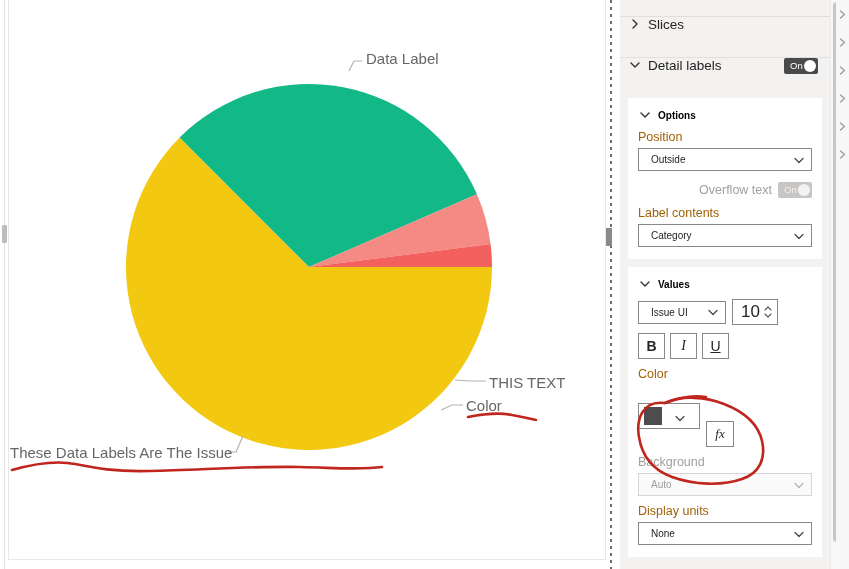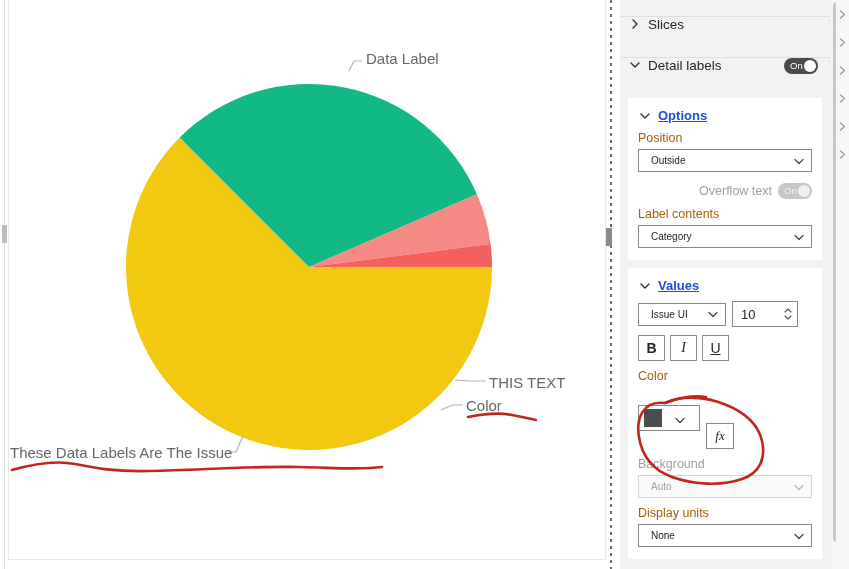"On" .toggle { border-radius: 8px -> 2px }
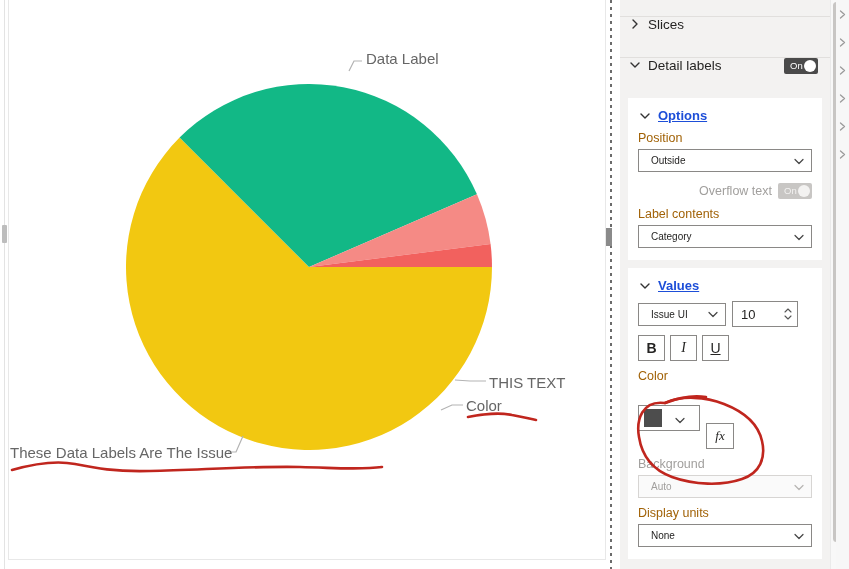"Options" .sub-title { color: #1d4ed8 -> #000000; font-size: 13px -> 10px; text-decoration: underline -> none }
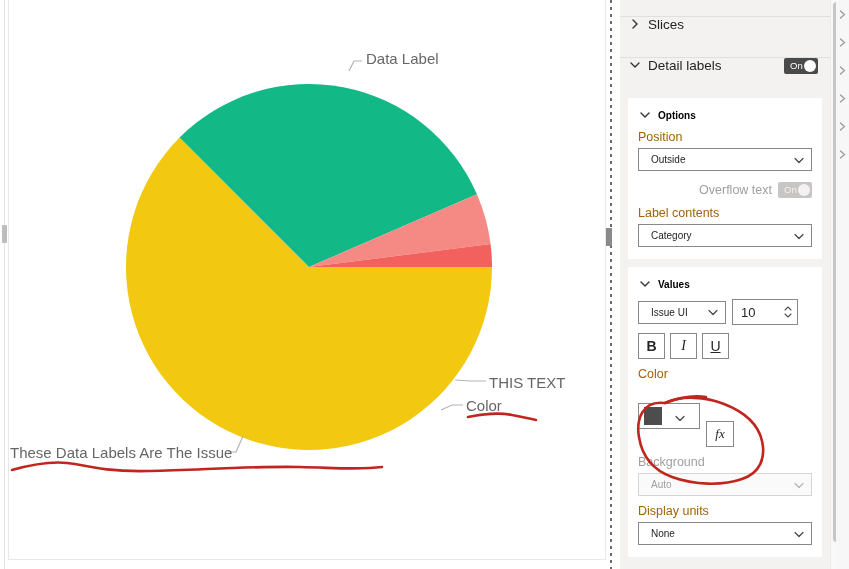"10" .spinner { font-size: 13px -> 17px; width: 66px -> 46px }
